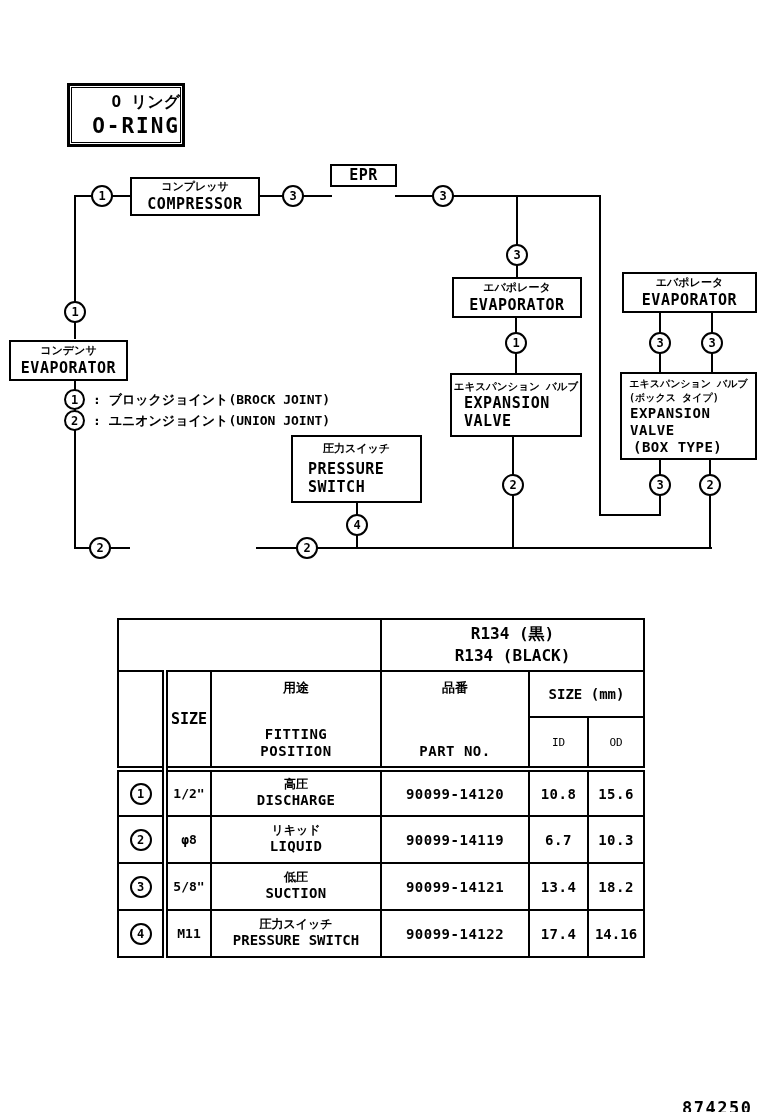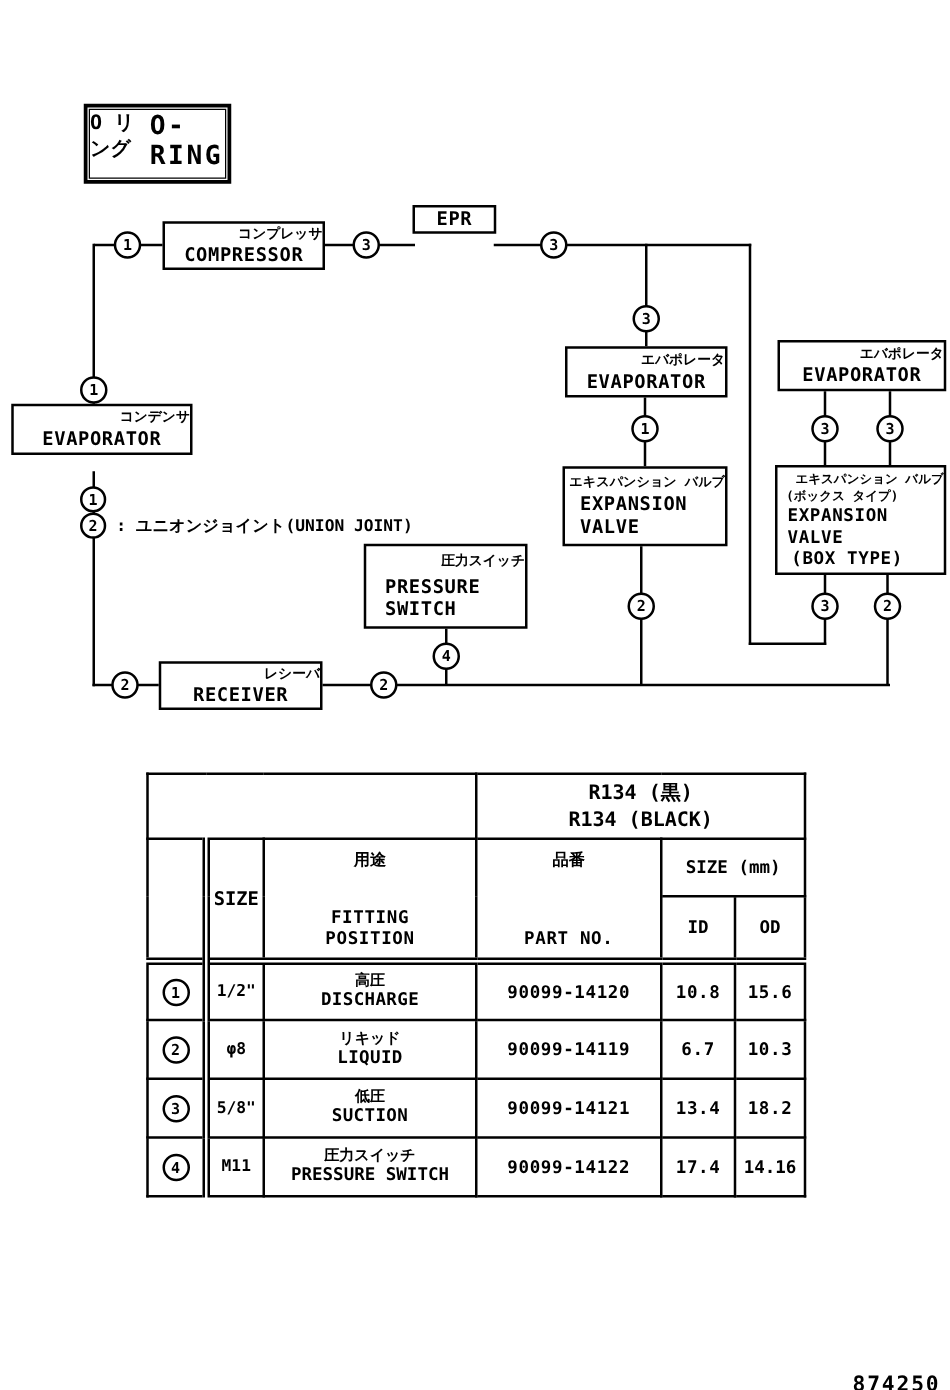"O リング" .oring-inner { align-items: flex-start -> flex-end; flex-direction: row -> column }
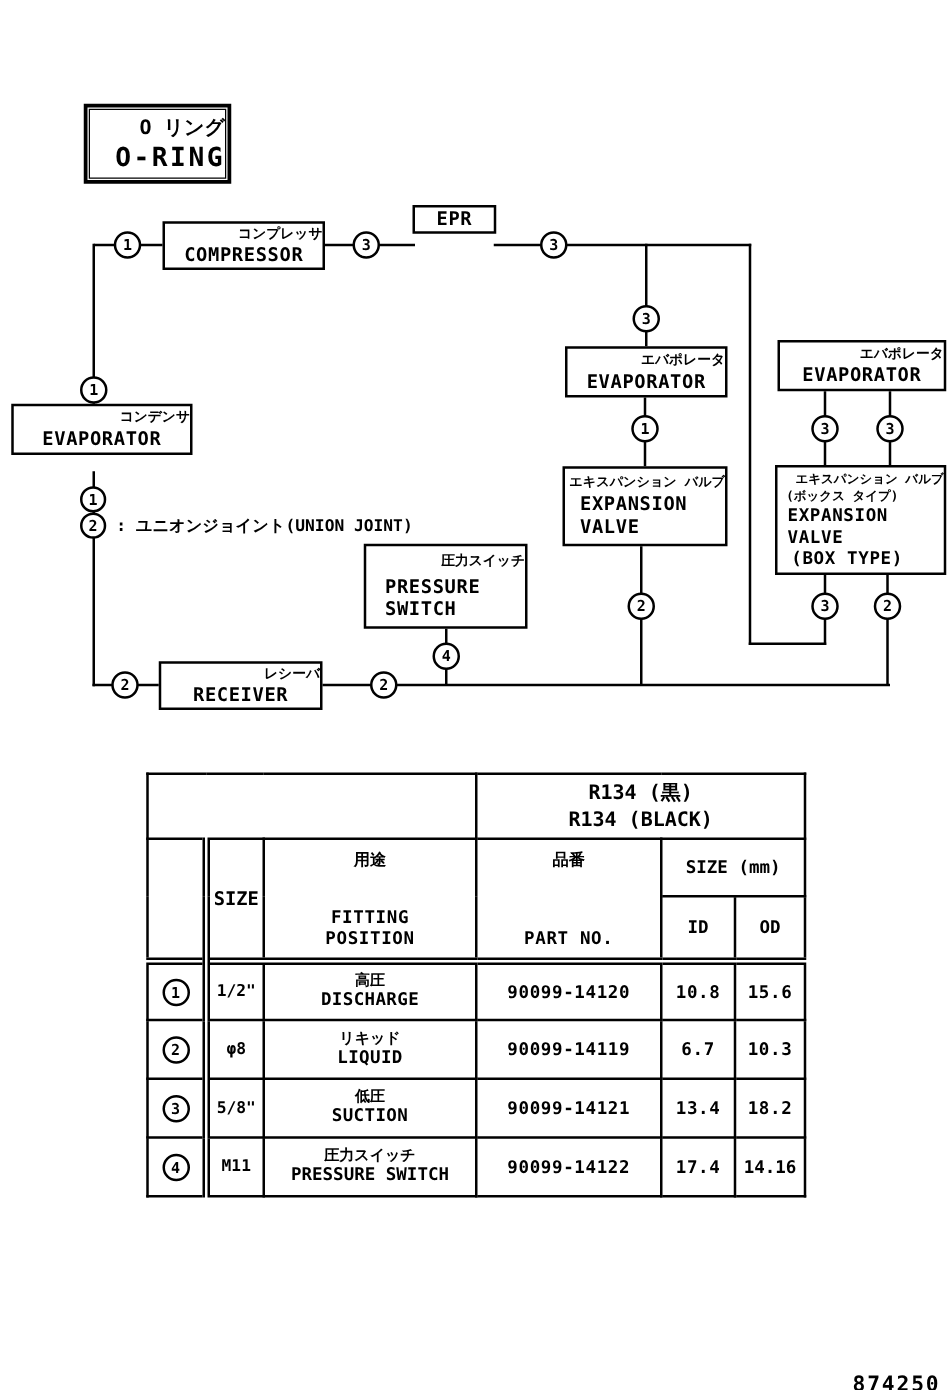"コンプレッサ" .jline { text-align: right -> center }
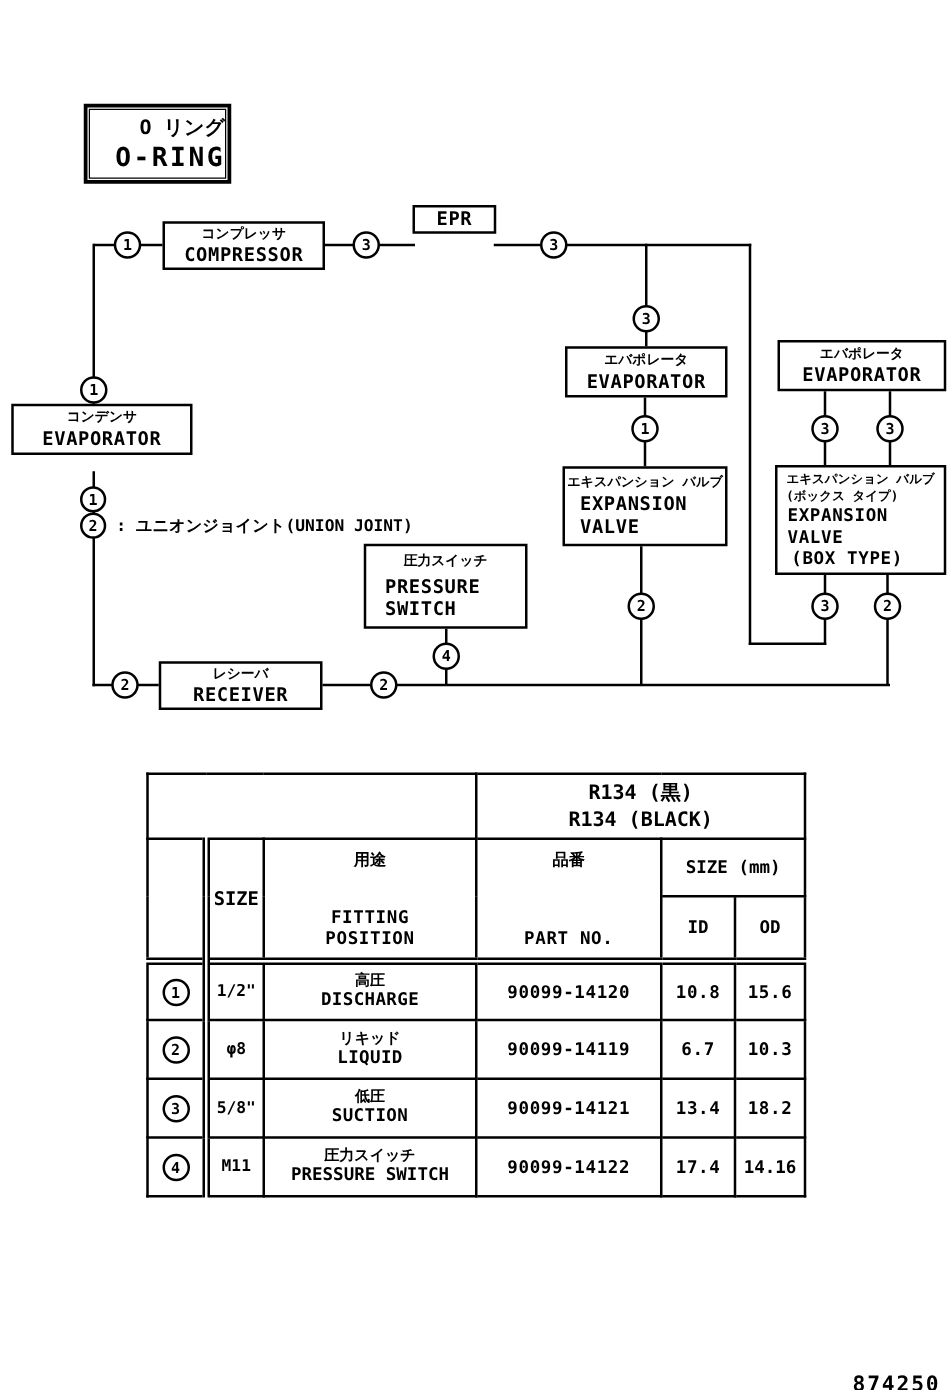"コンデンサ" div.dbox { top: 323px -> 340px; width: 145px -> 119px }
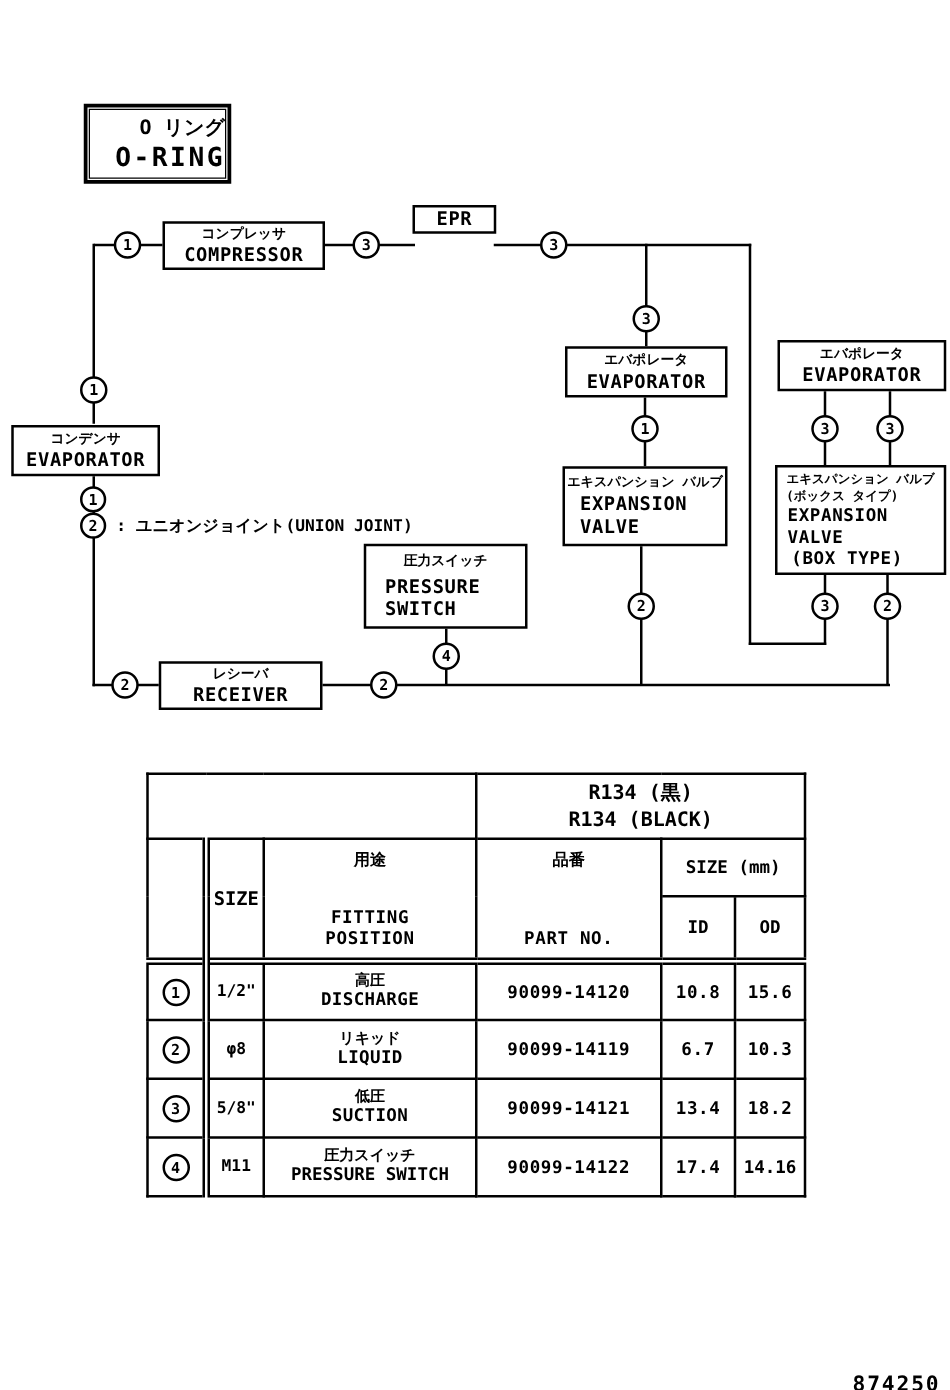": ブロックジョイント(BROCK JOINT)" span.legend-text { html: none -> <span>: ブロックジョイント(BROCK JOINT)</span> }
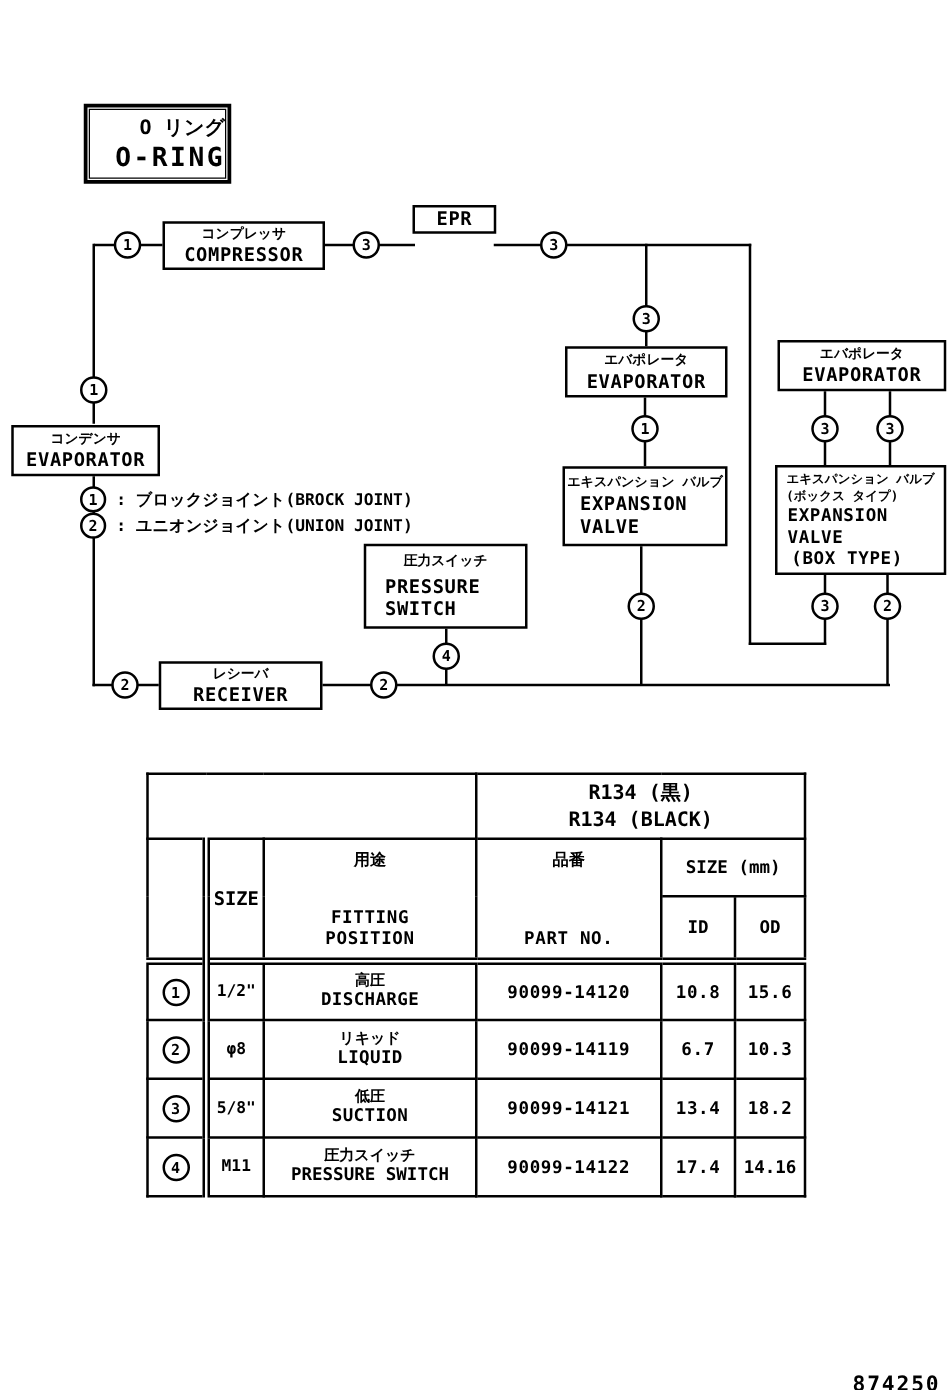"レシーバ" div.dbox { html: <div> <span>レシーバ</span> <span>RECEIVER</span> </div> -> none }
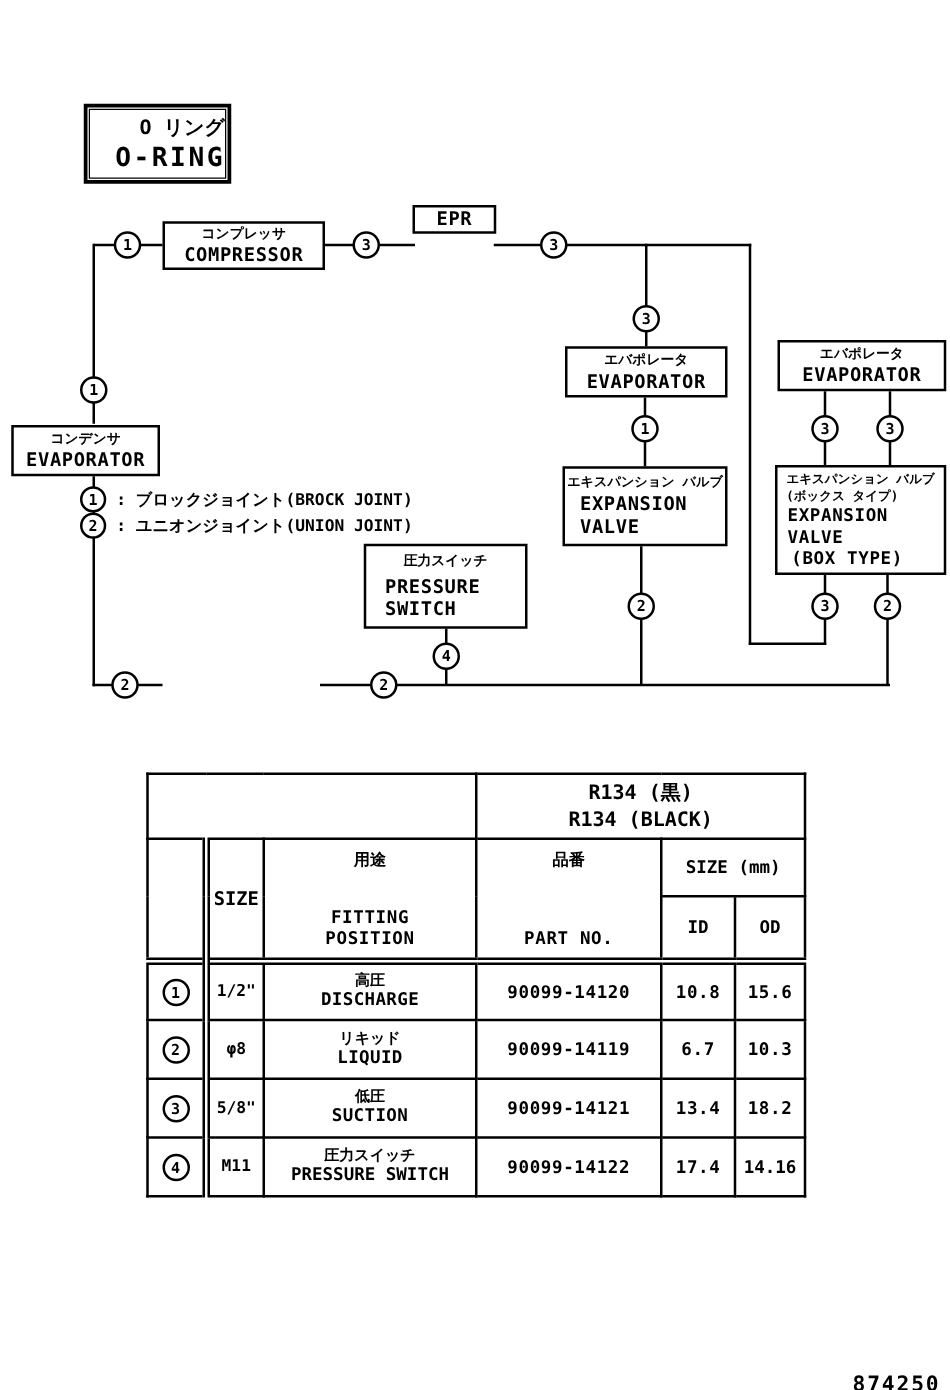"ID" .hdr-idod { font-size: 14px -> 11px; font-weight: 700 -> 400 }
